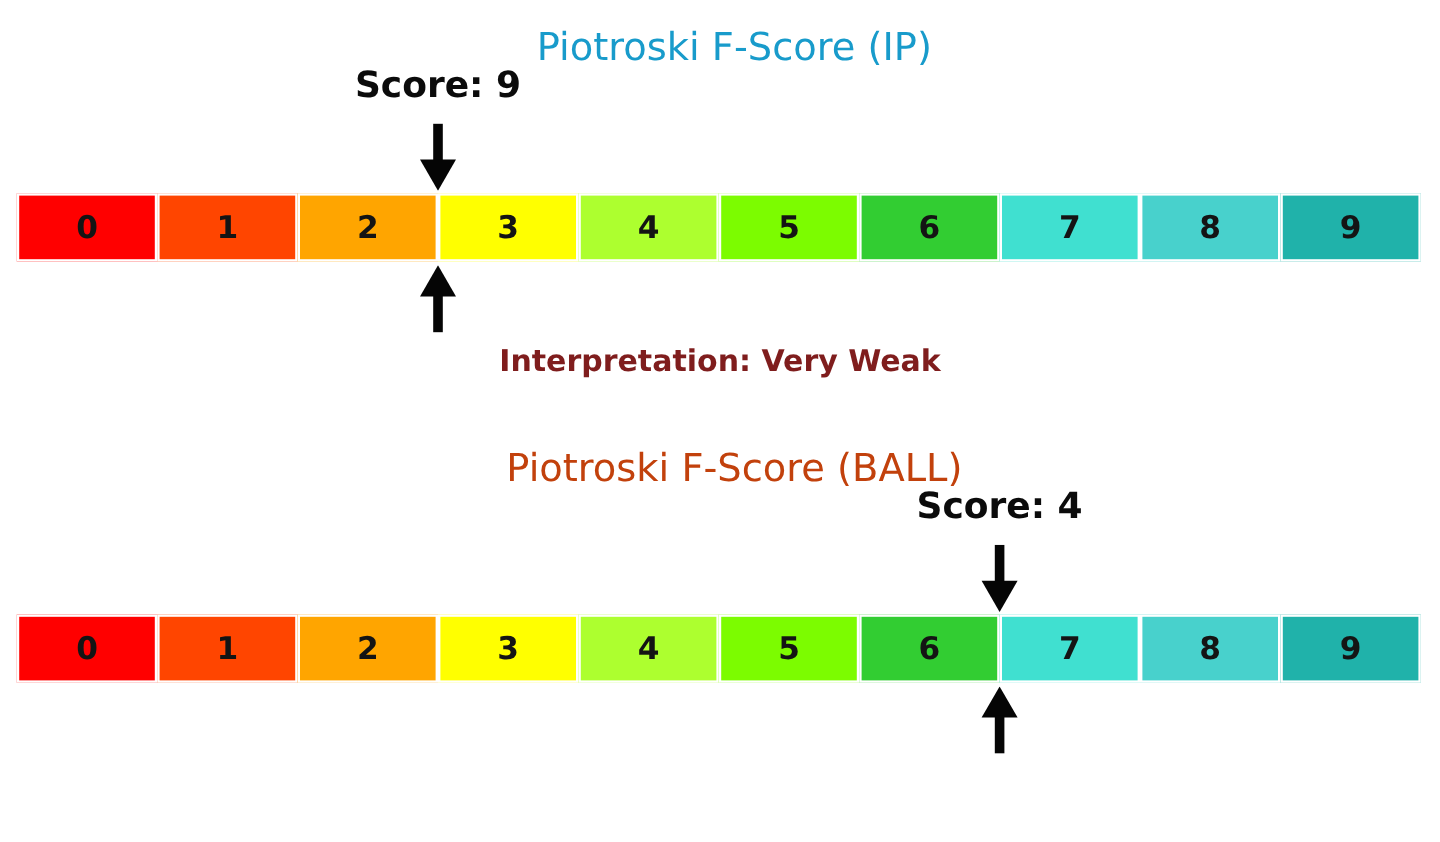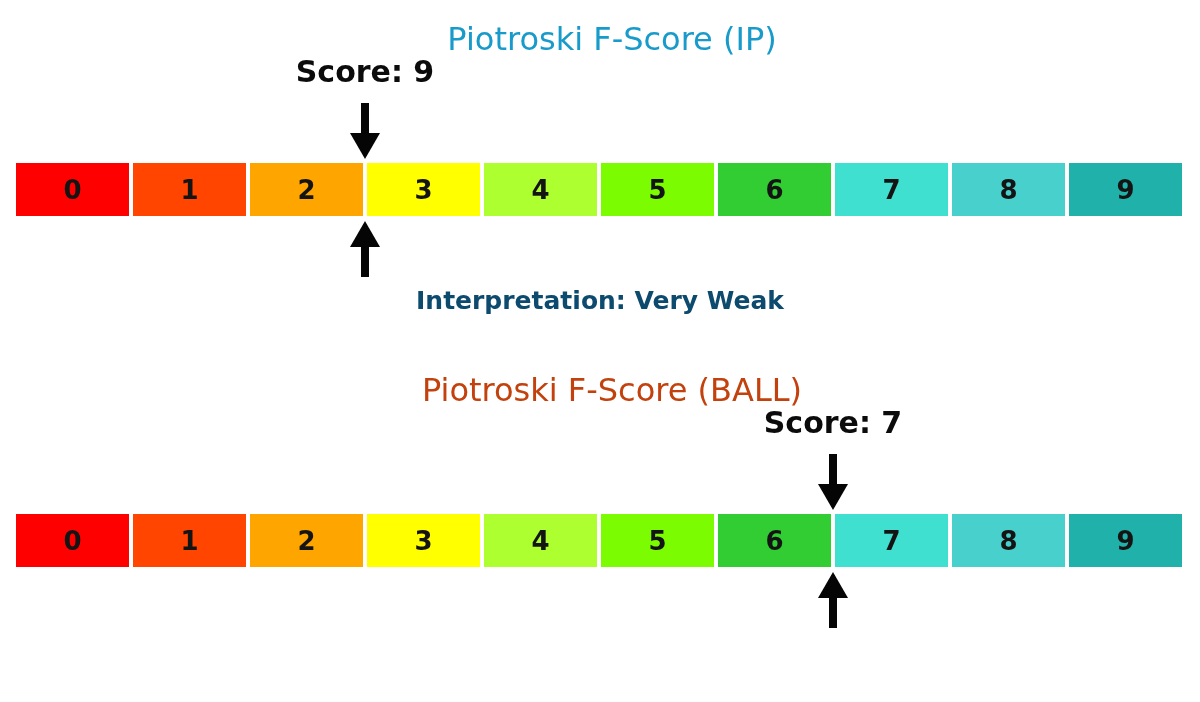"Interpretation: Very Weak" div.interpretation { color: #0c4a6e -> #7f1d1d }
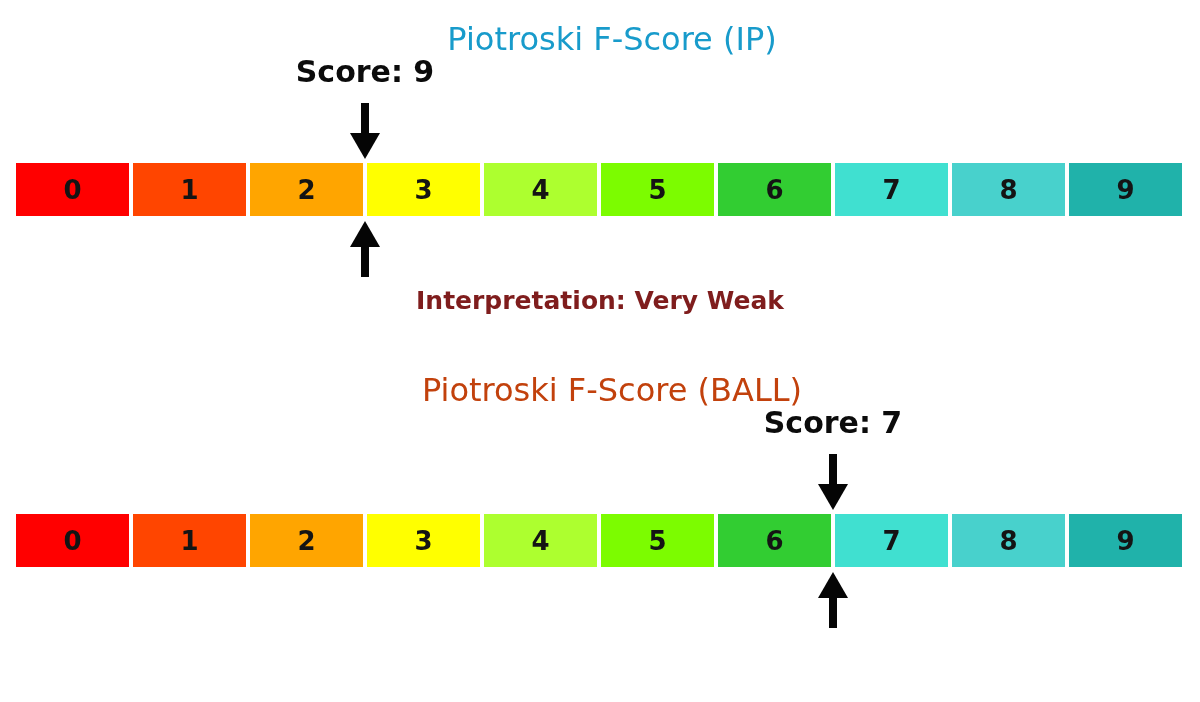"Score: 7" div.score-label { text: 7 -> 4 }
